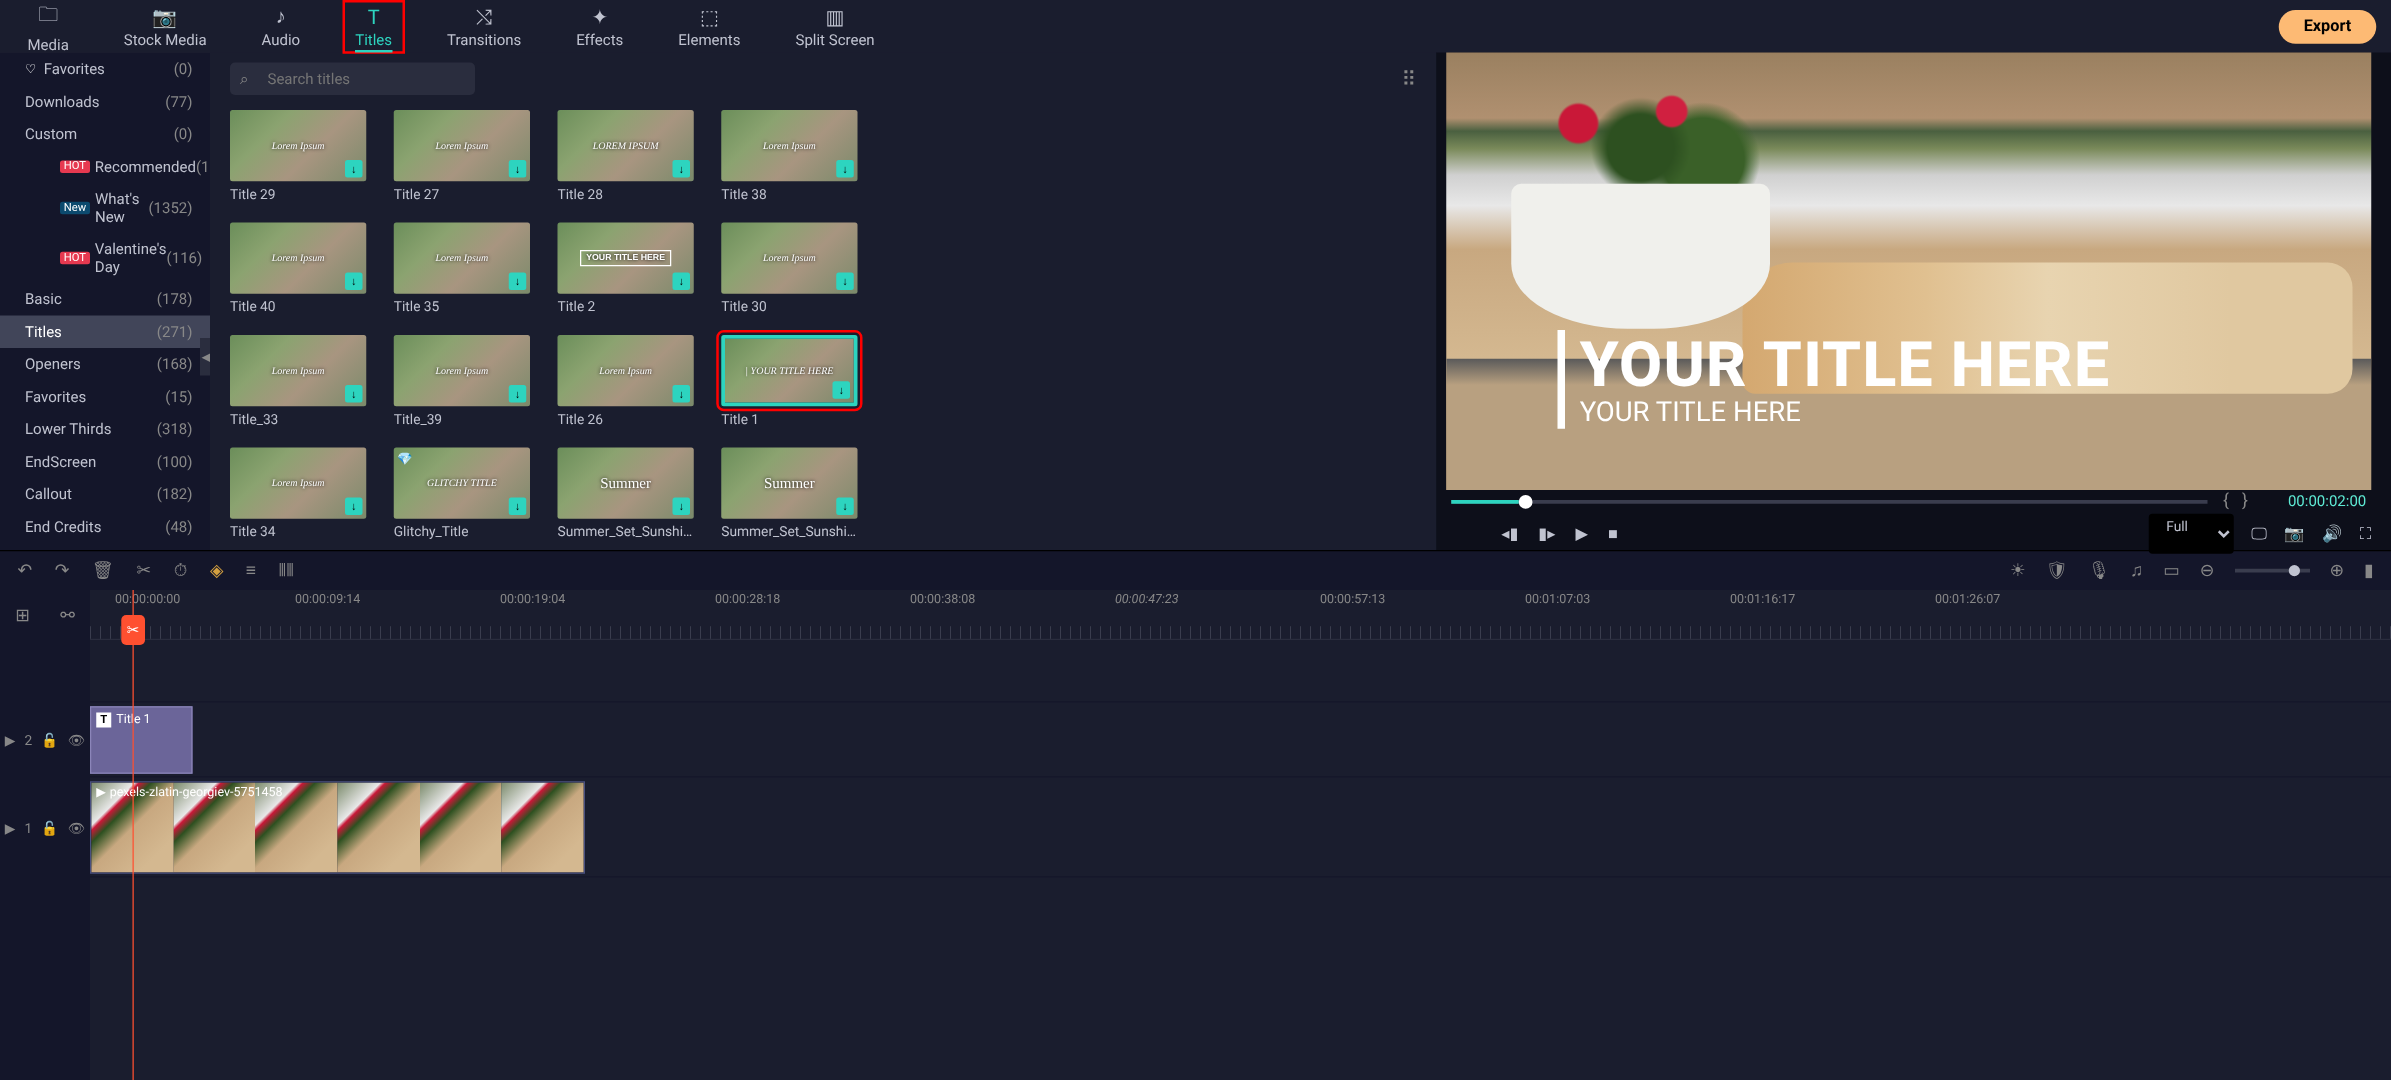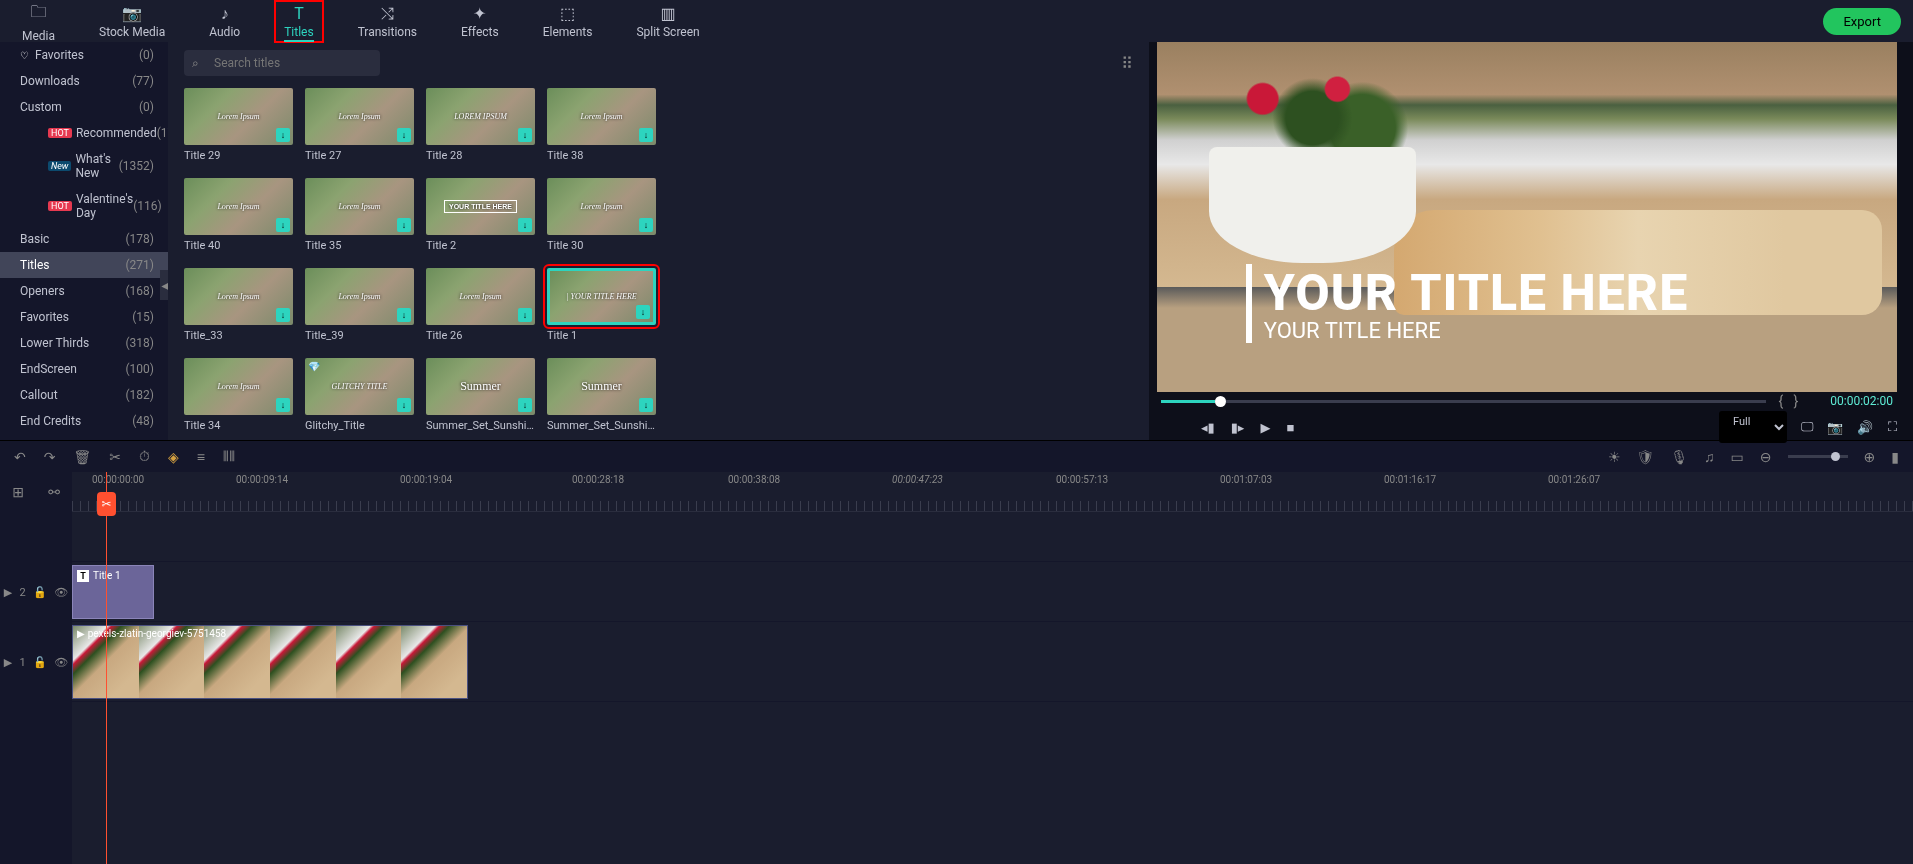"Export" .export-btn { background: #22c55e -> #fdba74; font-weight: 400 -> 700 }
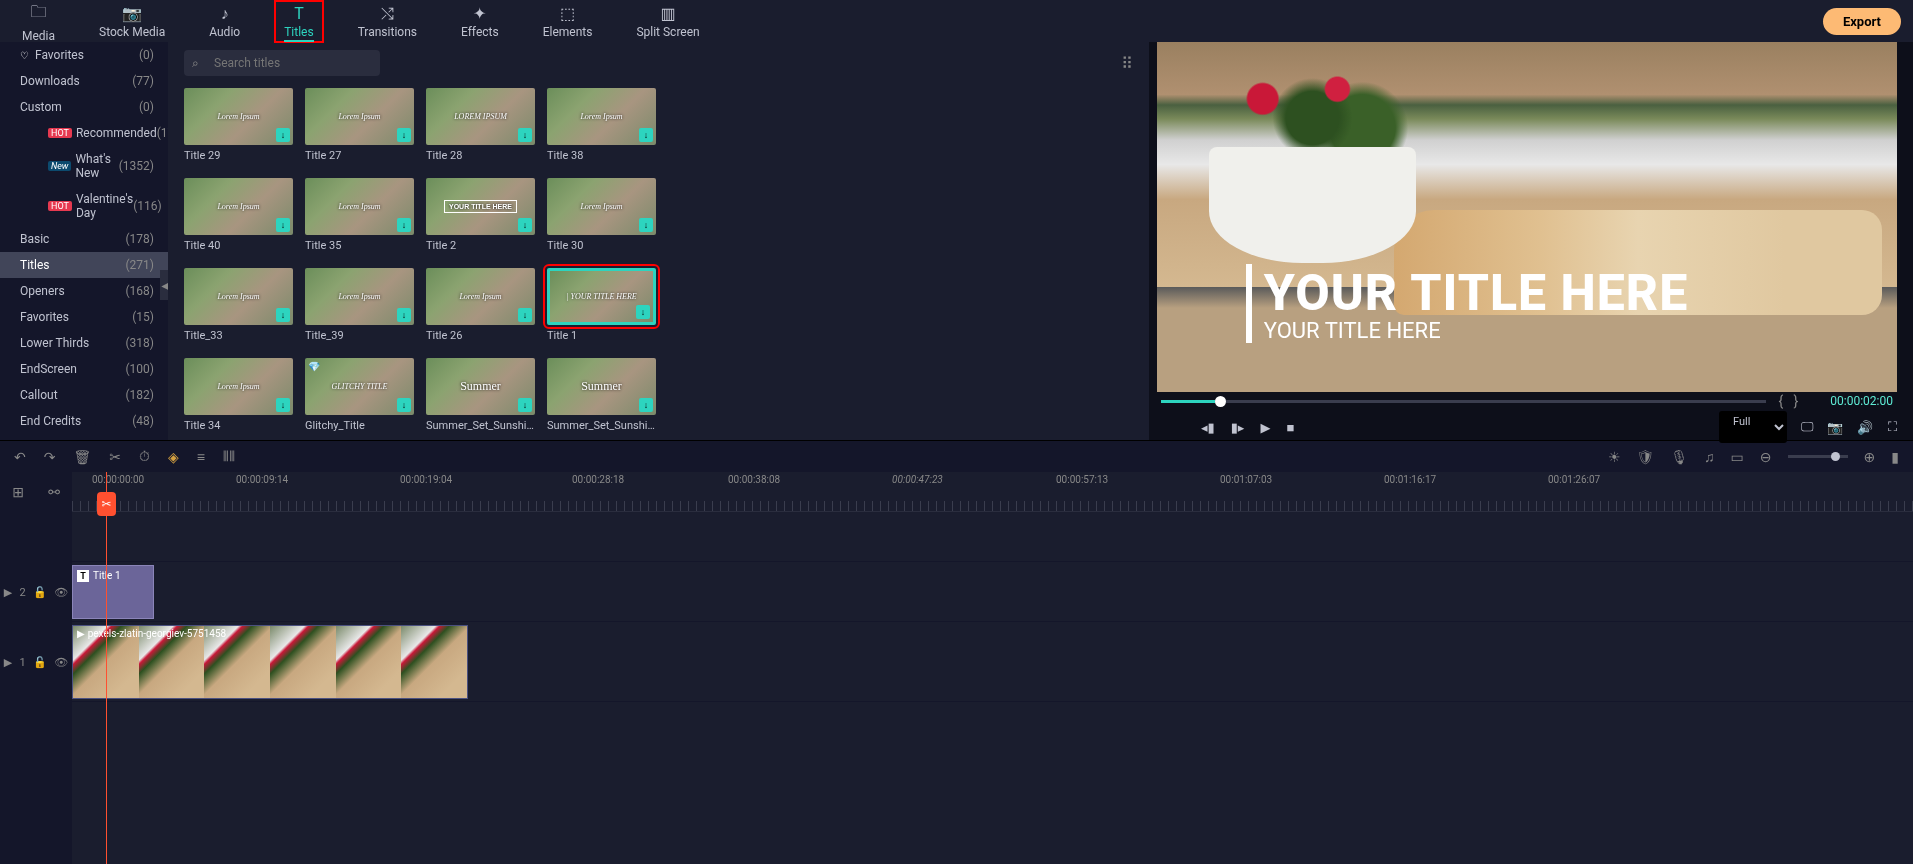"Lorem Ipsum" .thumb-grid { gap: 16px 12px -> 16px 22px }
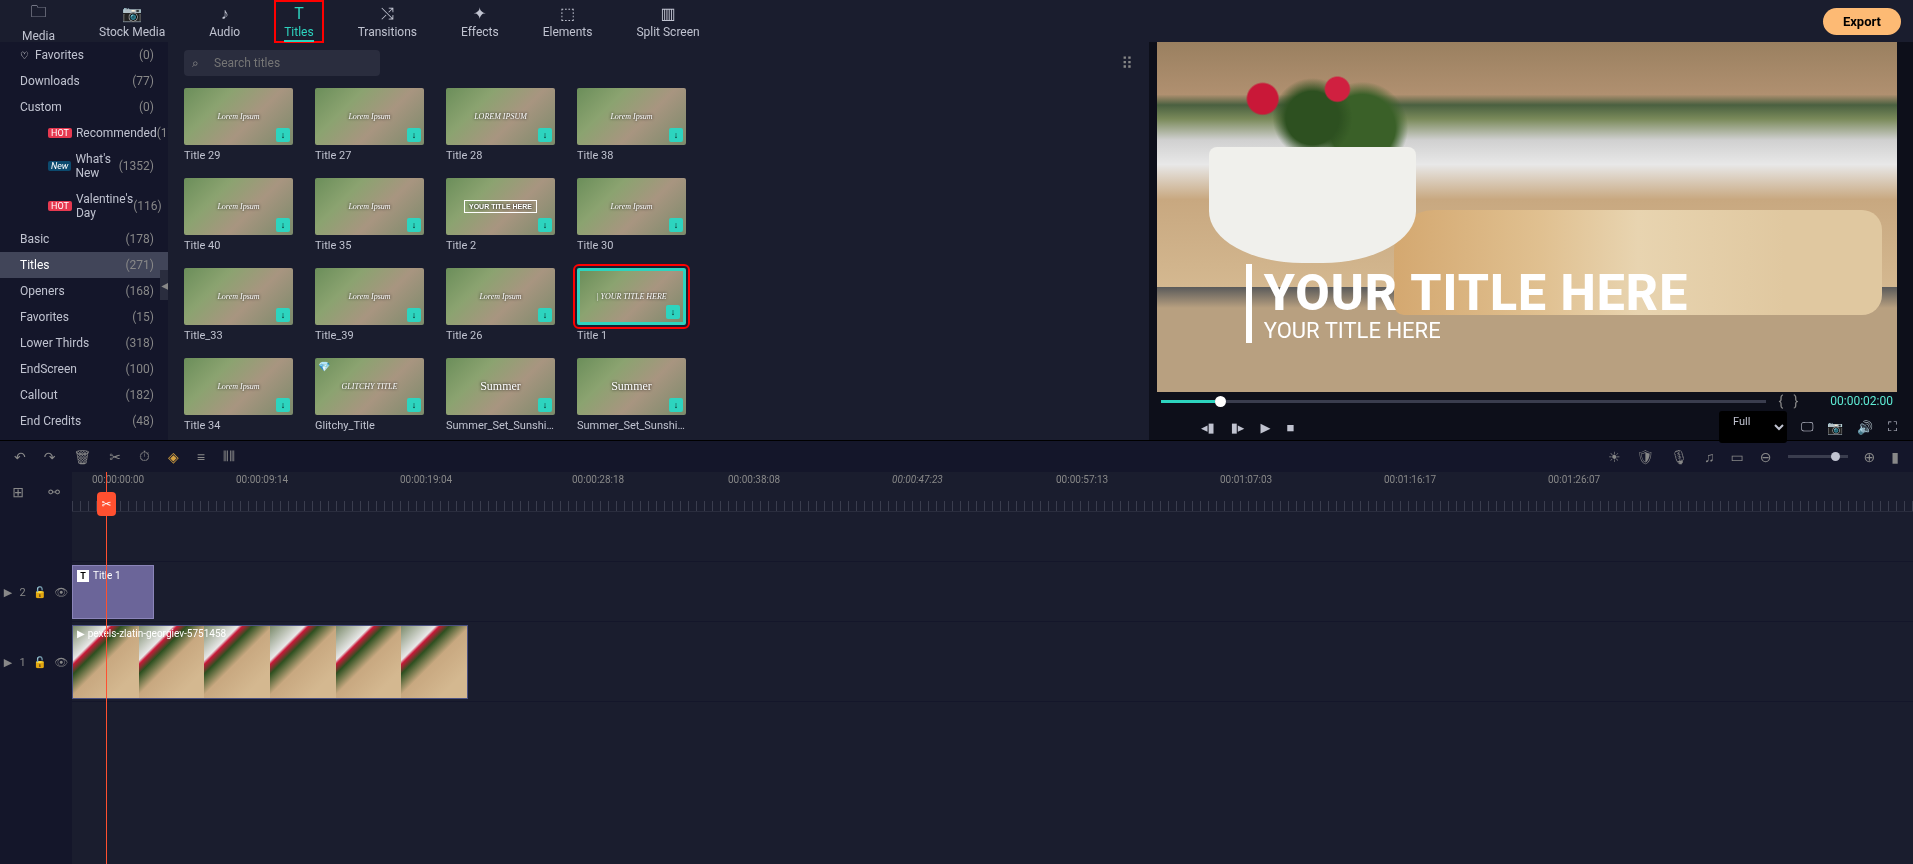"New" .badge.new { font-style: italic -> none }
